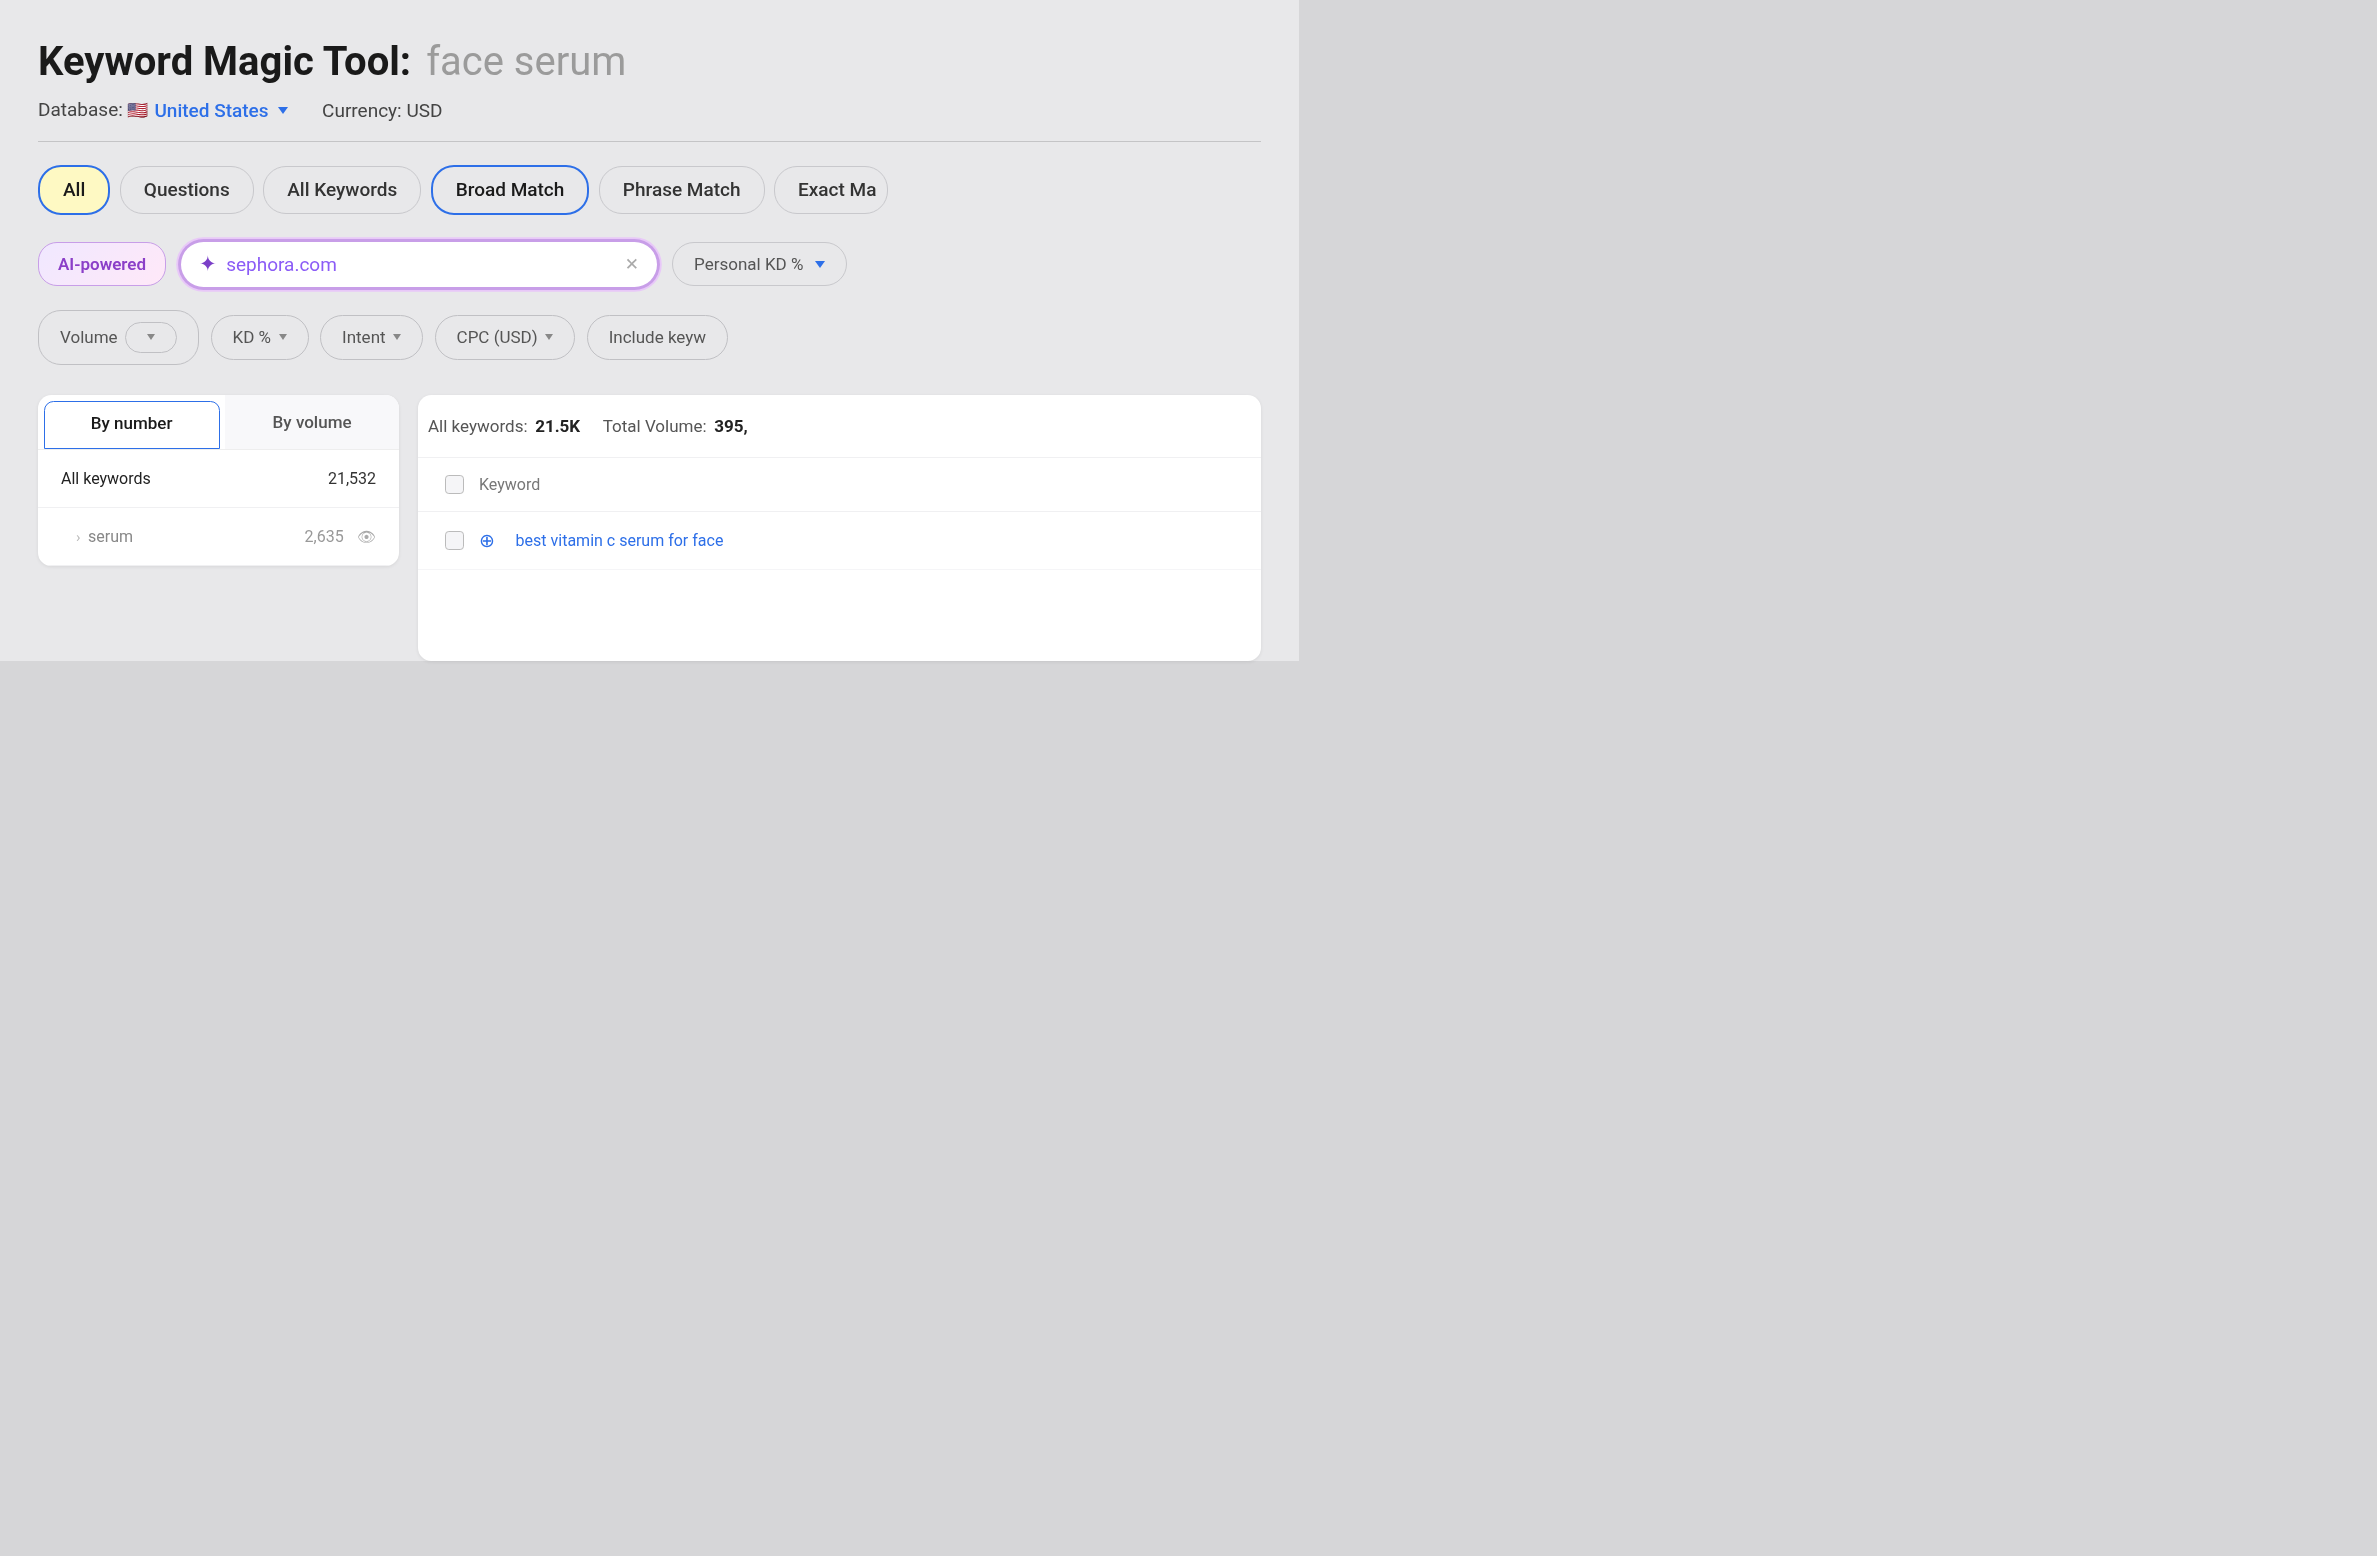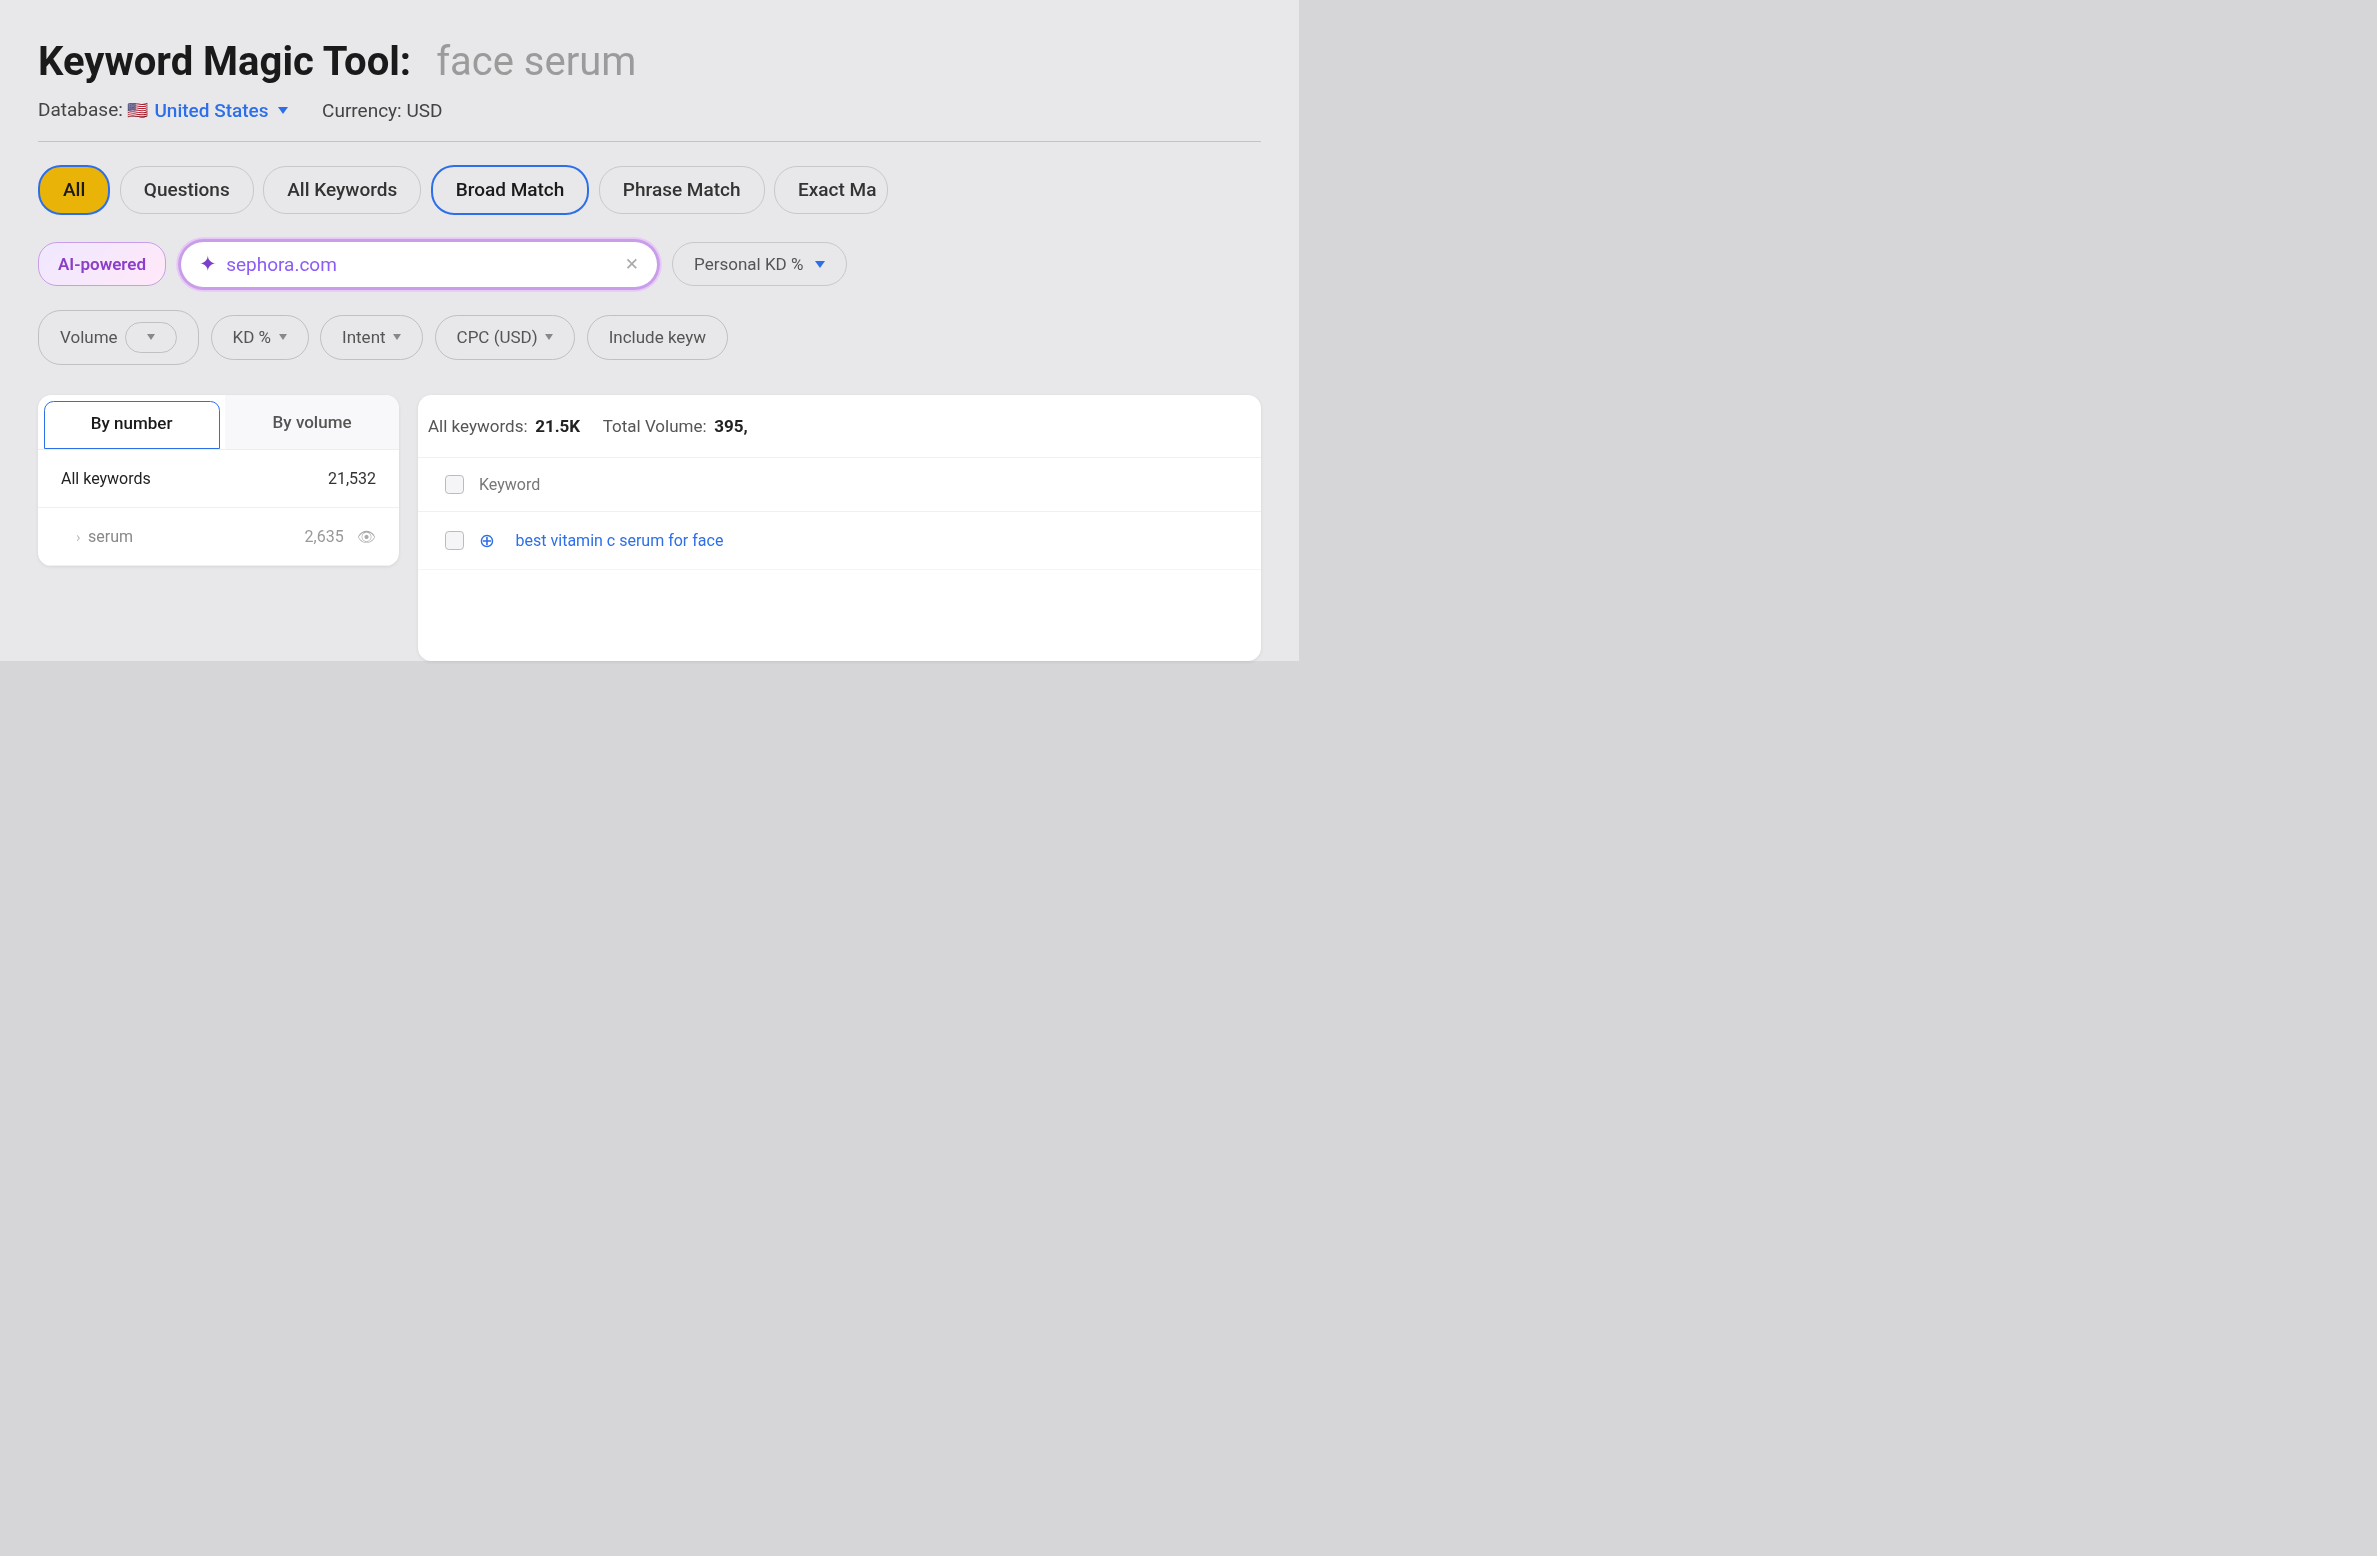"Keyword Magic Tool:" .title-row { gap: 25px -> 15px }
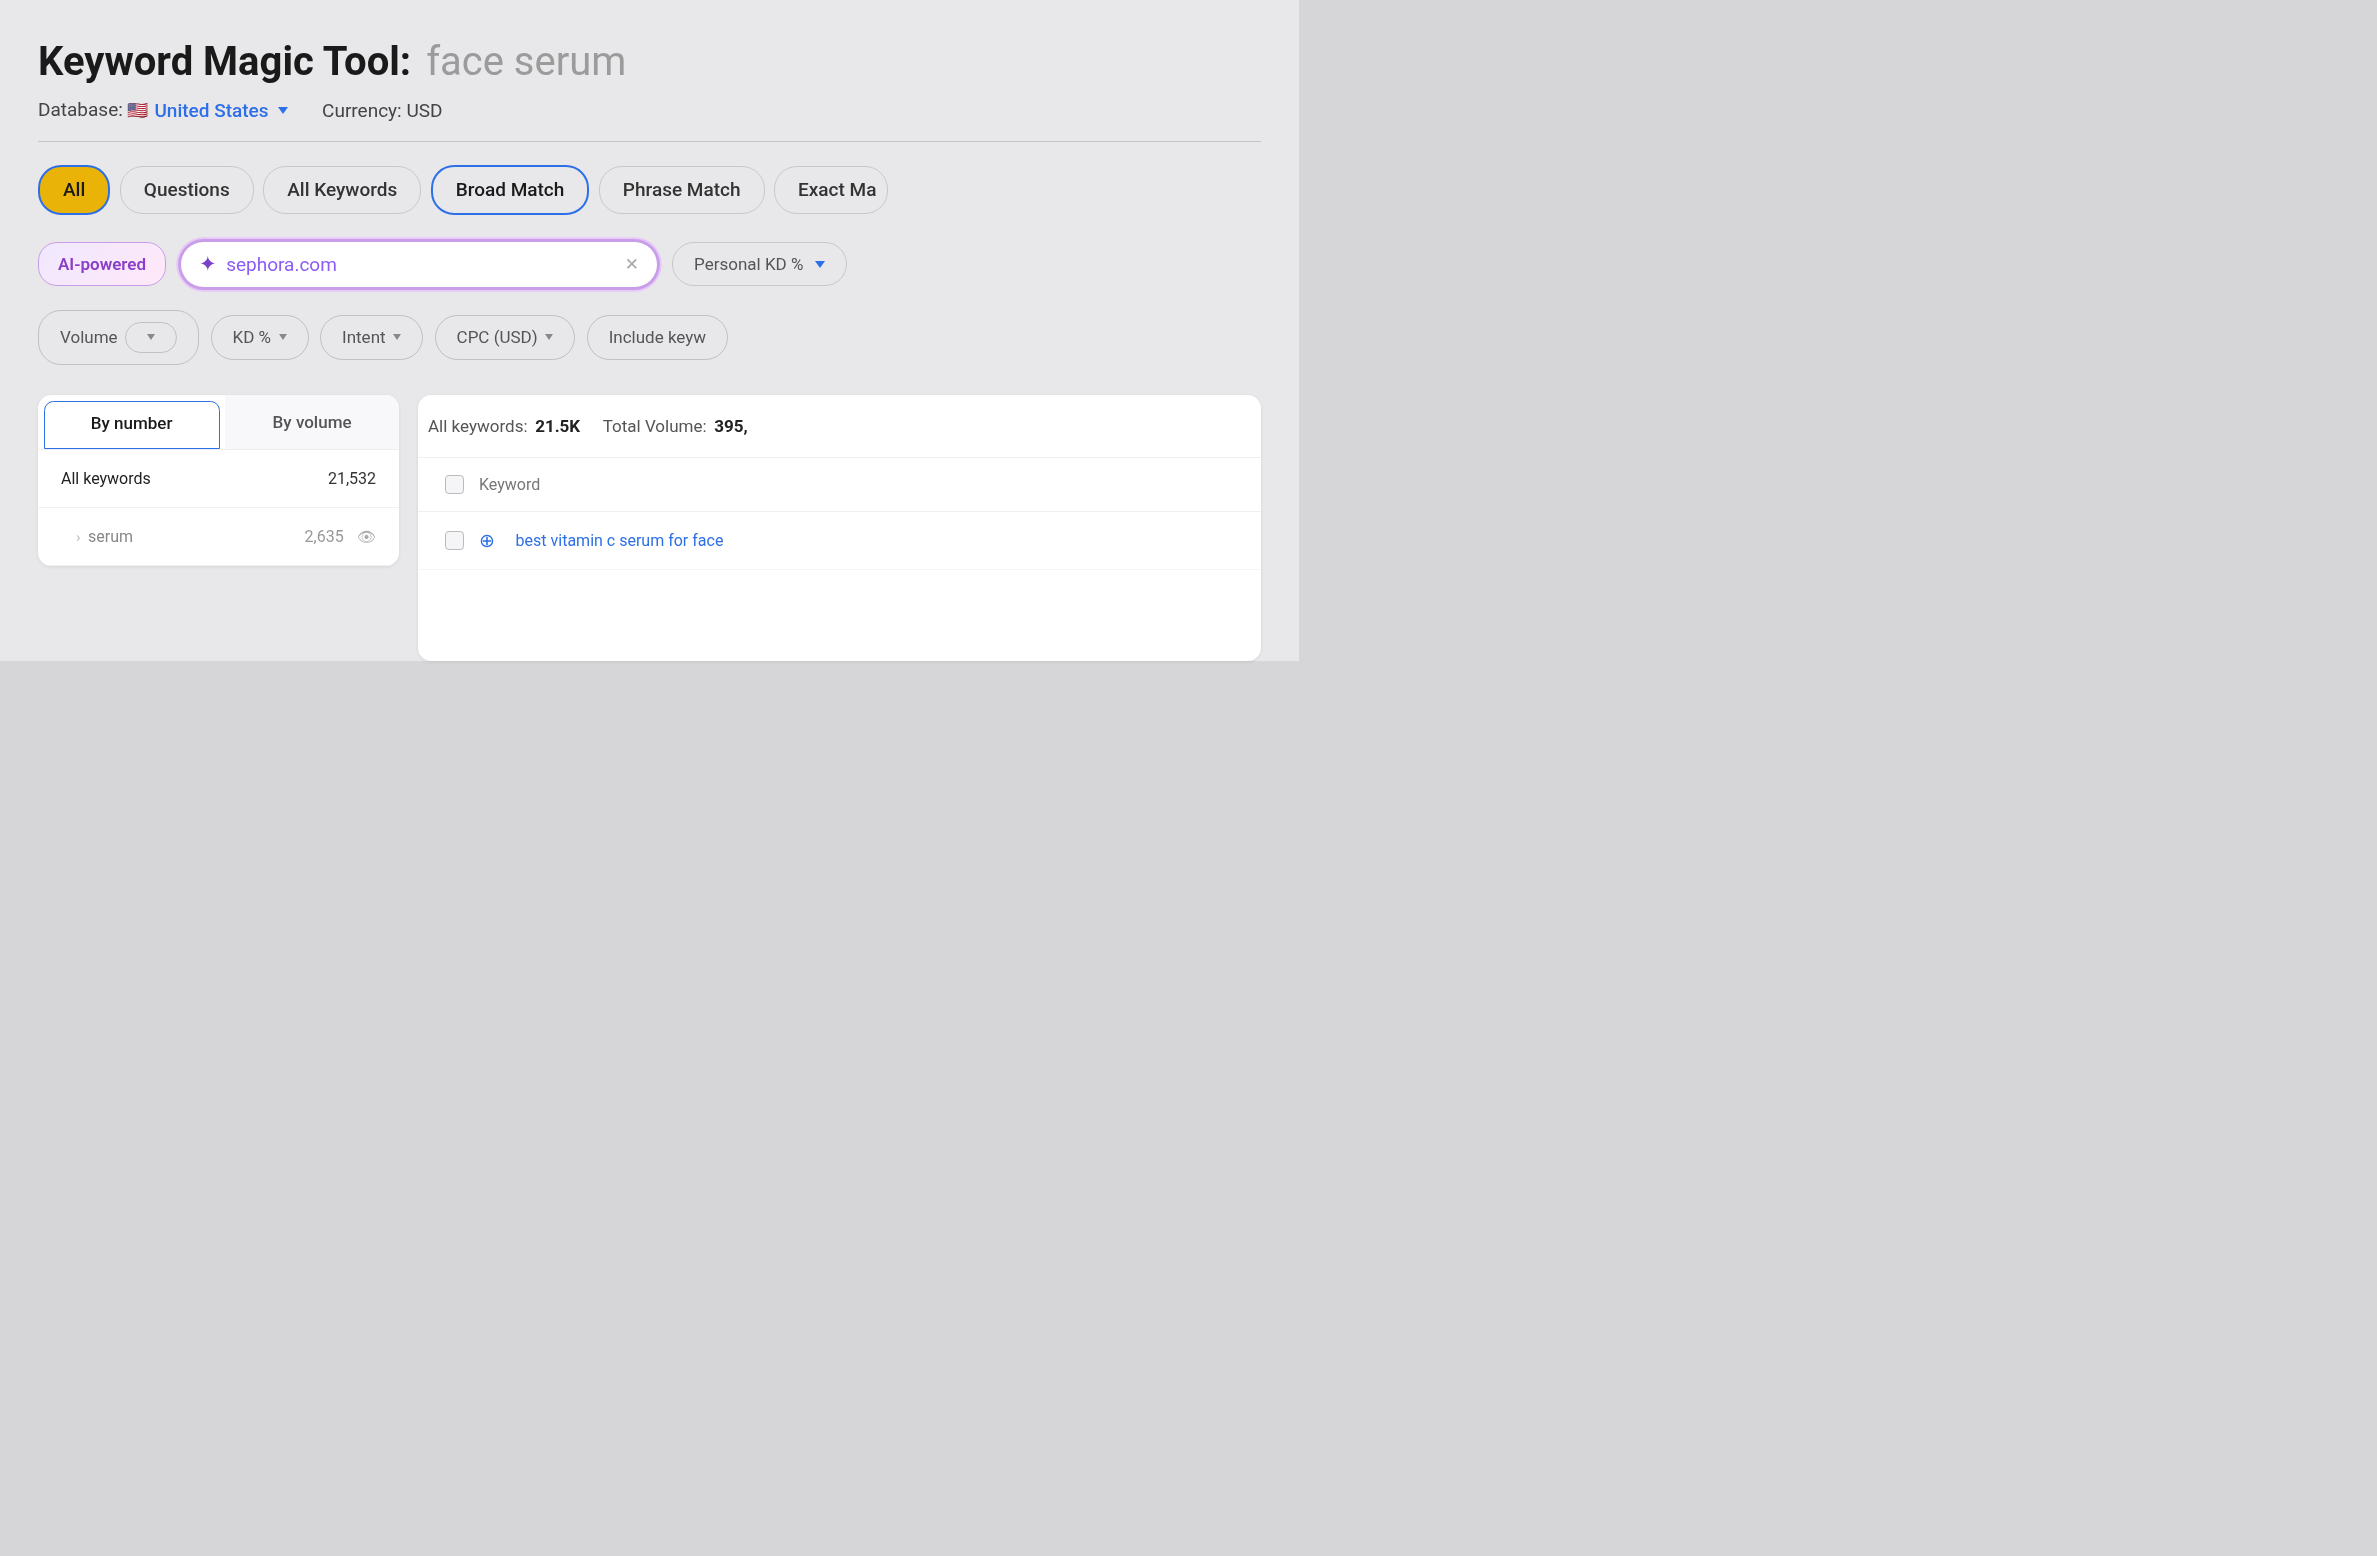"All" .tab.active-blue { background: #eab308 -> #fef9c3 }
